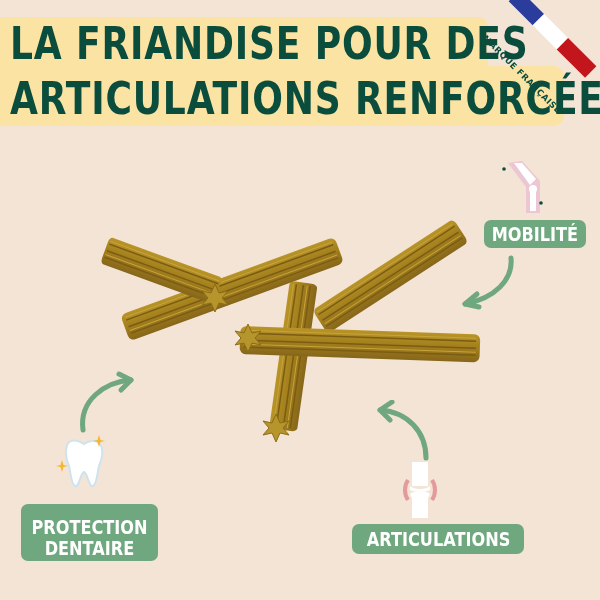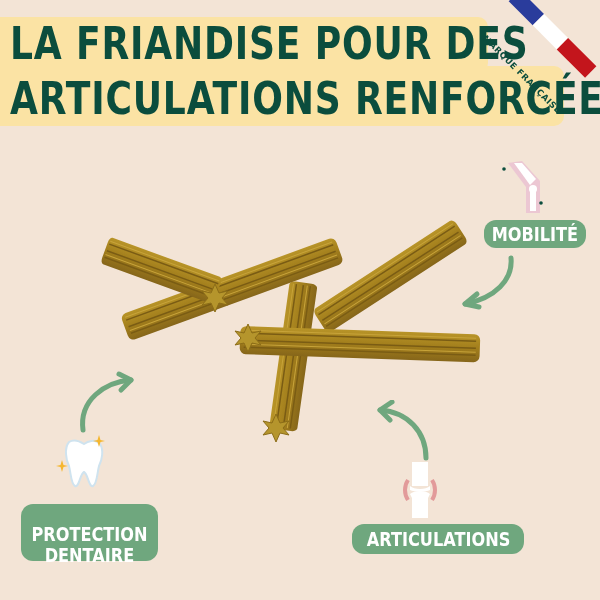"MOBILITÉ" .label { border-radius: 12px -> 7px }
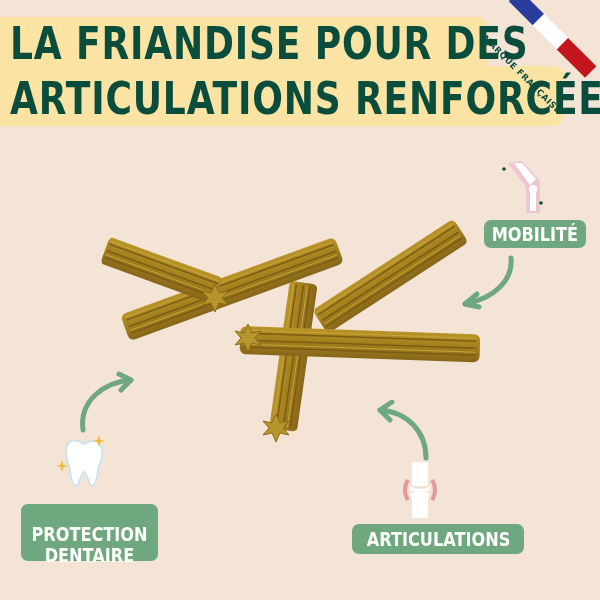"PROTECTION" .label.protection { padding-top: 20px -> 13px }
